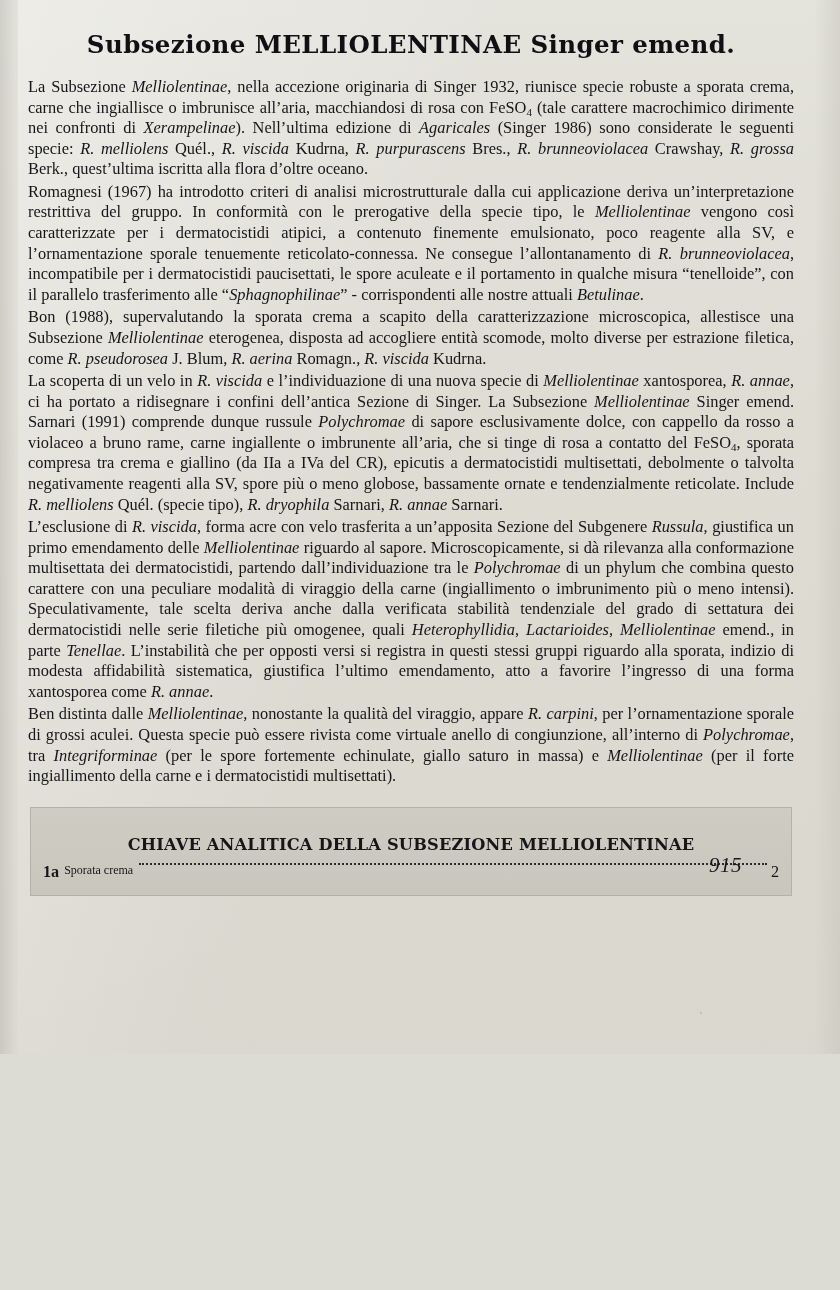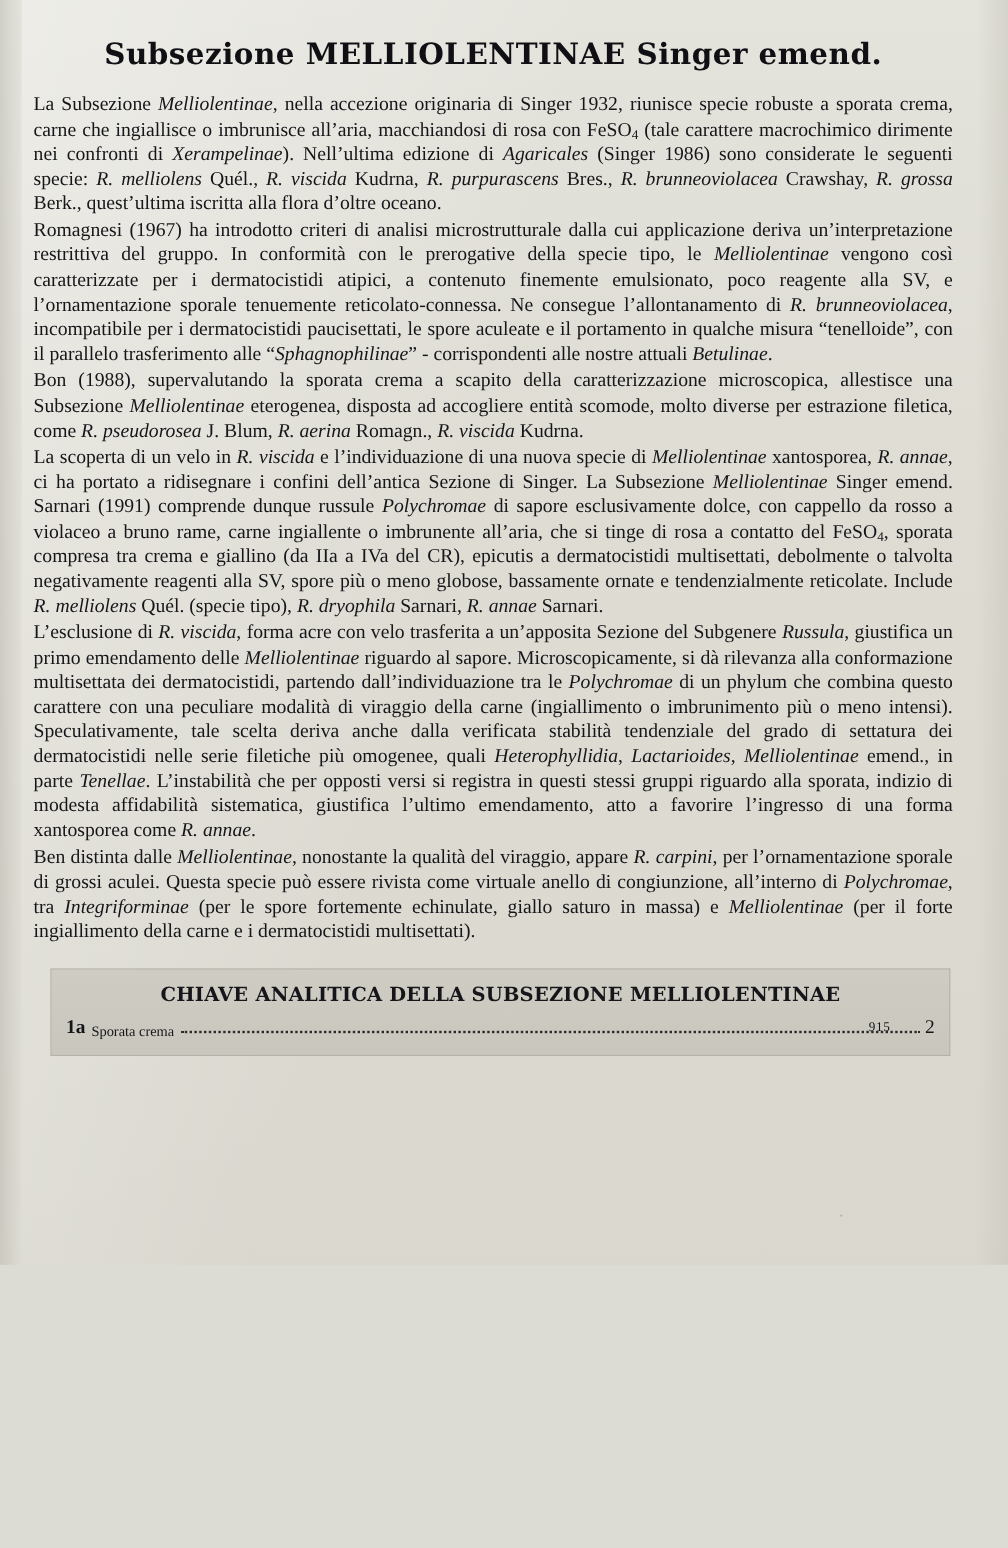"CHIAVE ANALITICA DELLA SUBSEZIONE" .key-box { margin-left: 14px -> 2px; padding: 8px 12px 10px 12px -> 24px 12px 10px 12px }
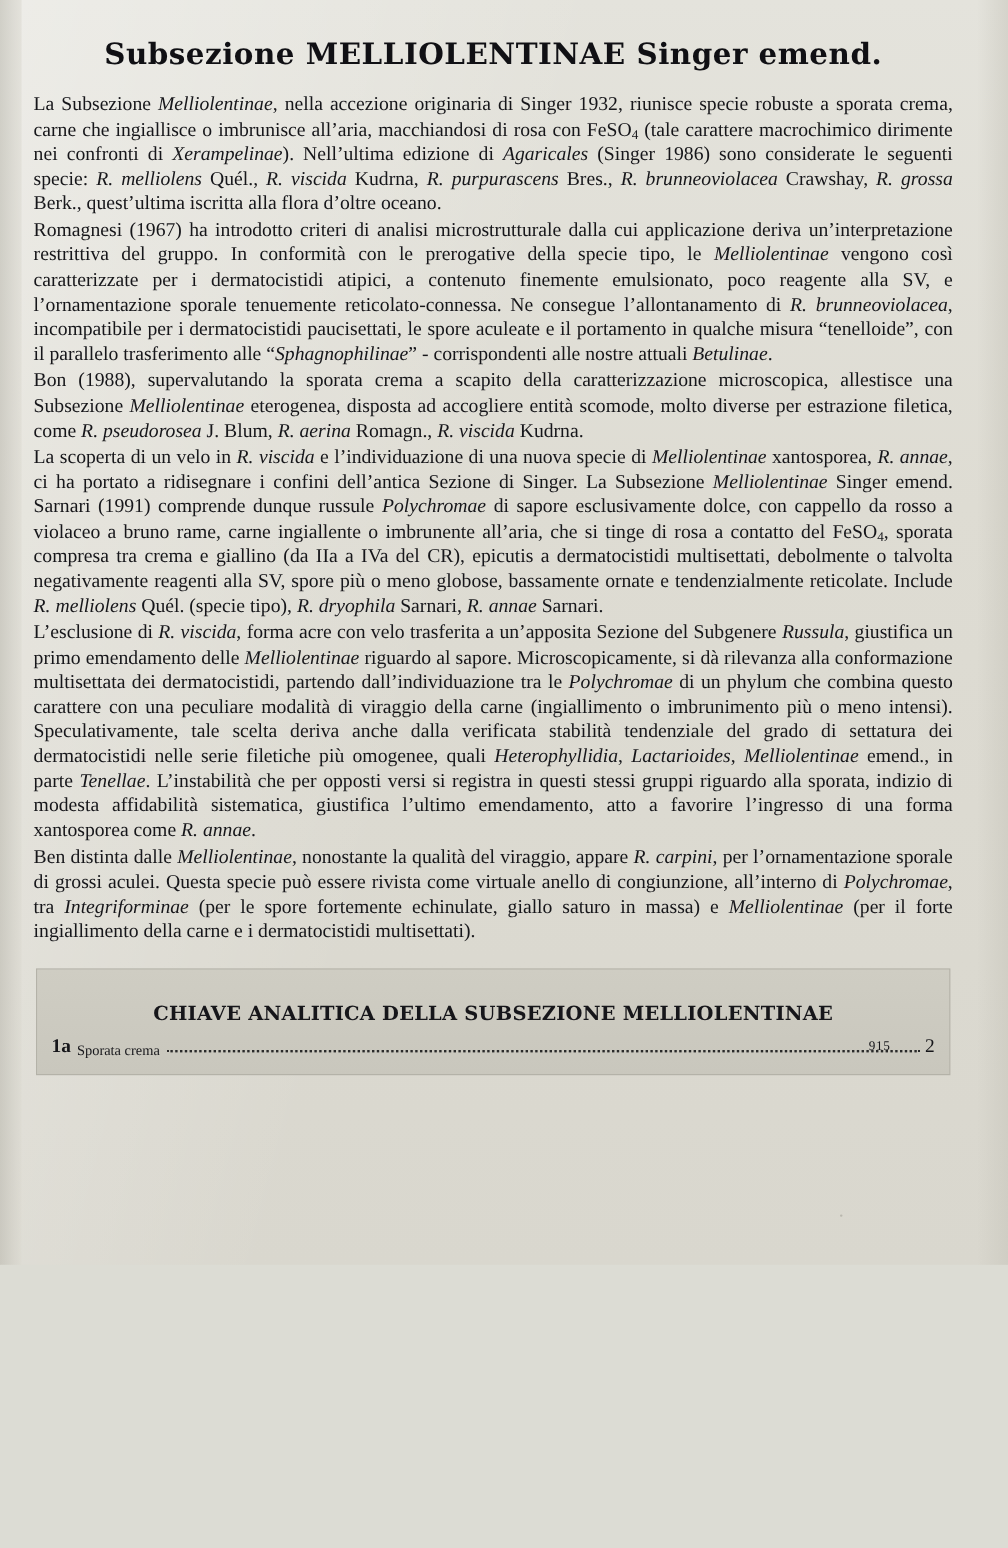"1a" .key-row { align-items: flex-end -> flex-start }
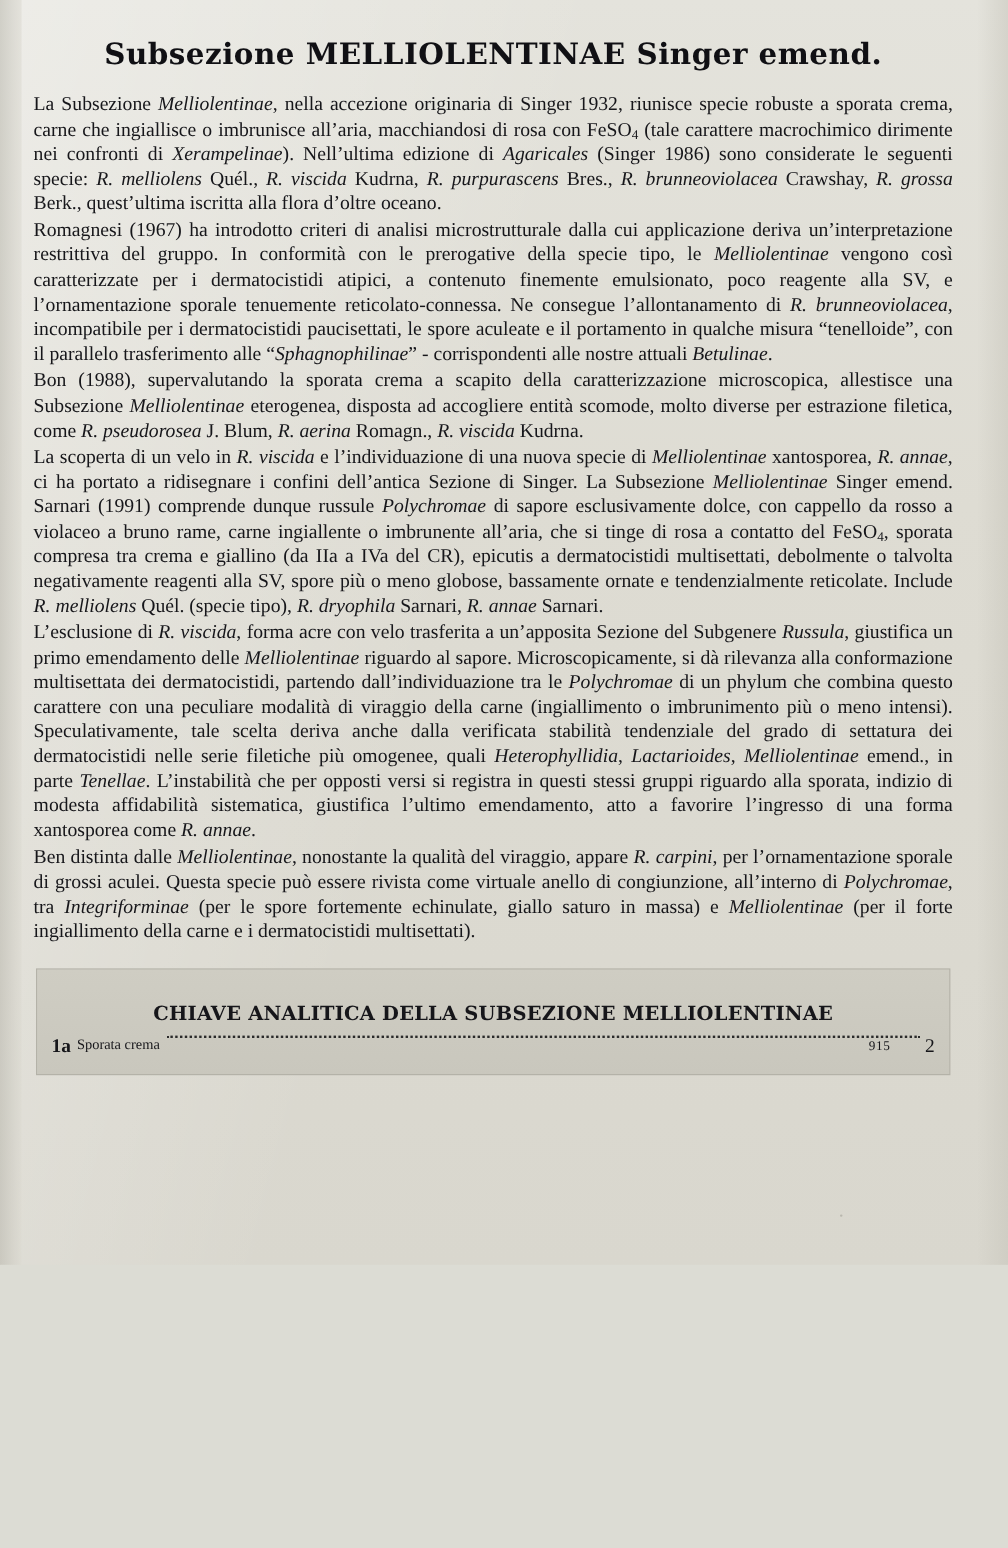"915" .page-number { font-size: 11px -> 21px; font-style: none -> italic }
